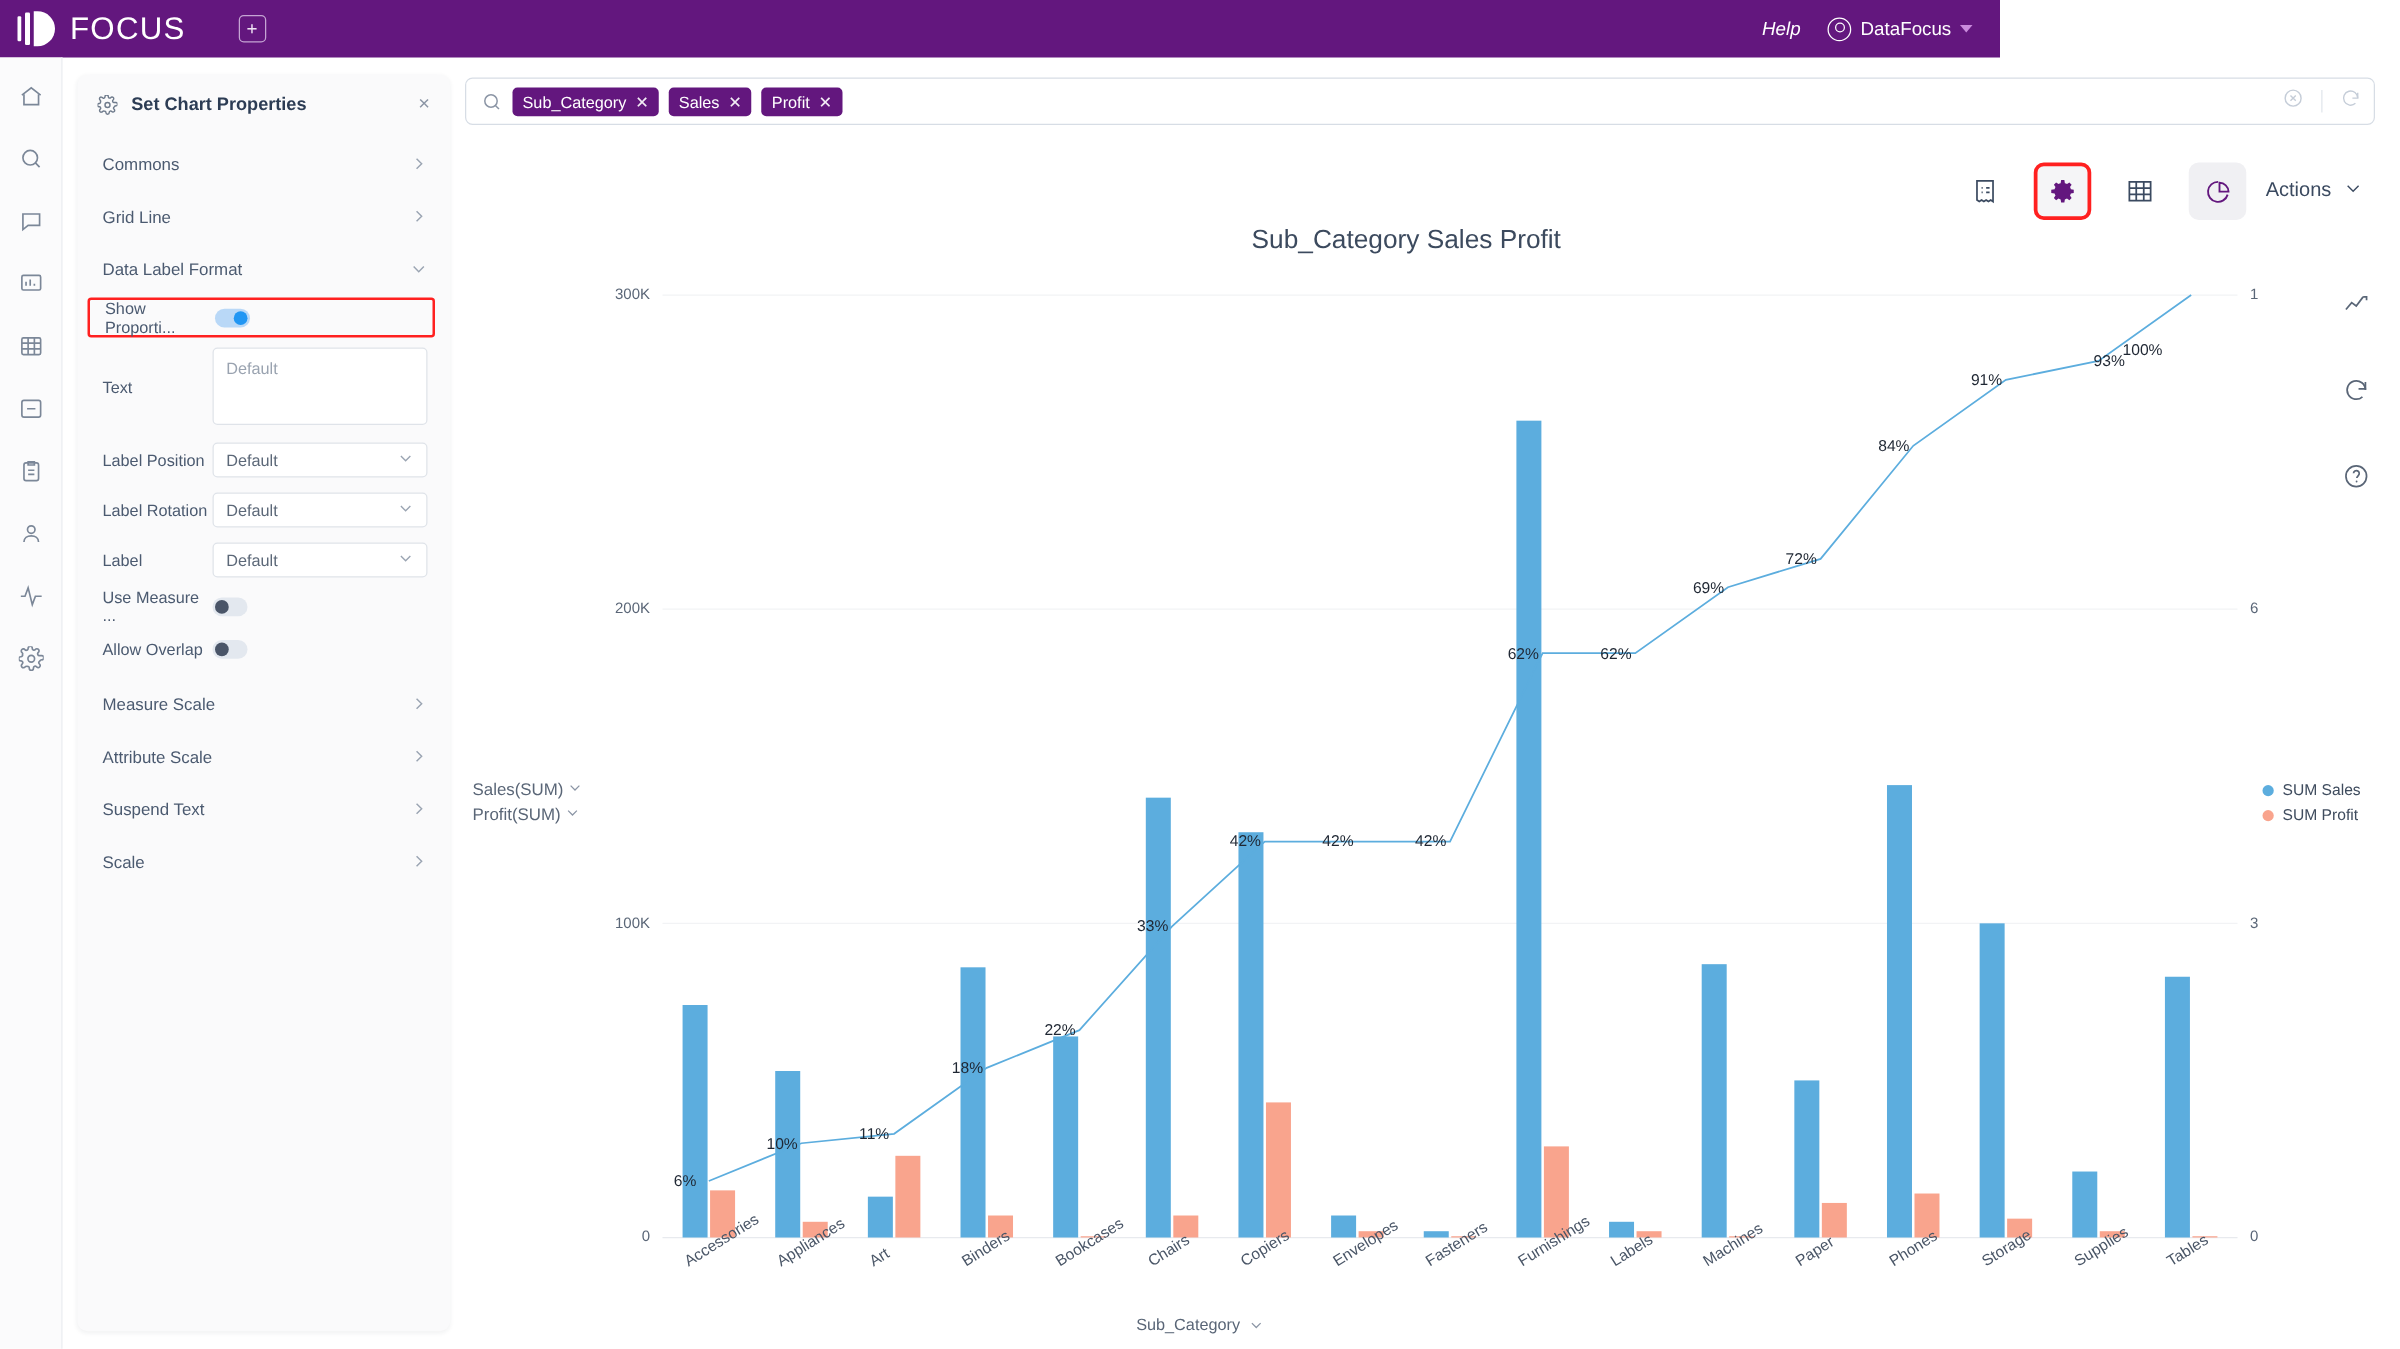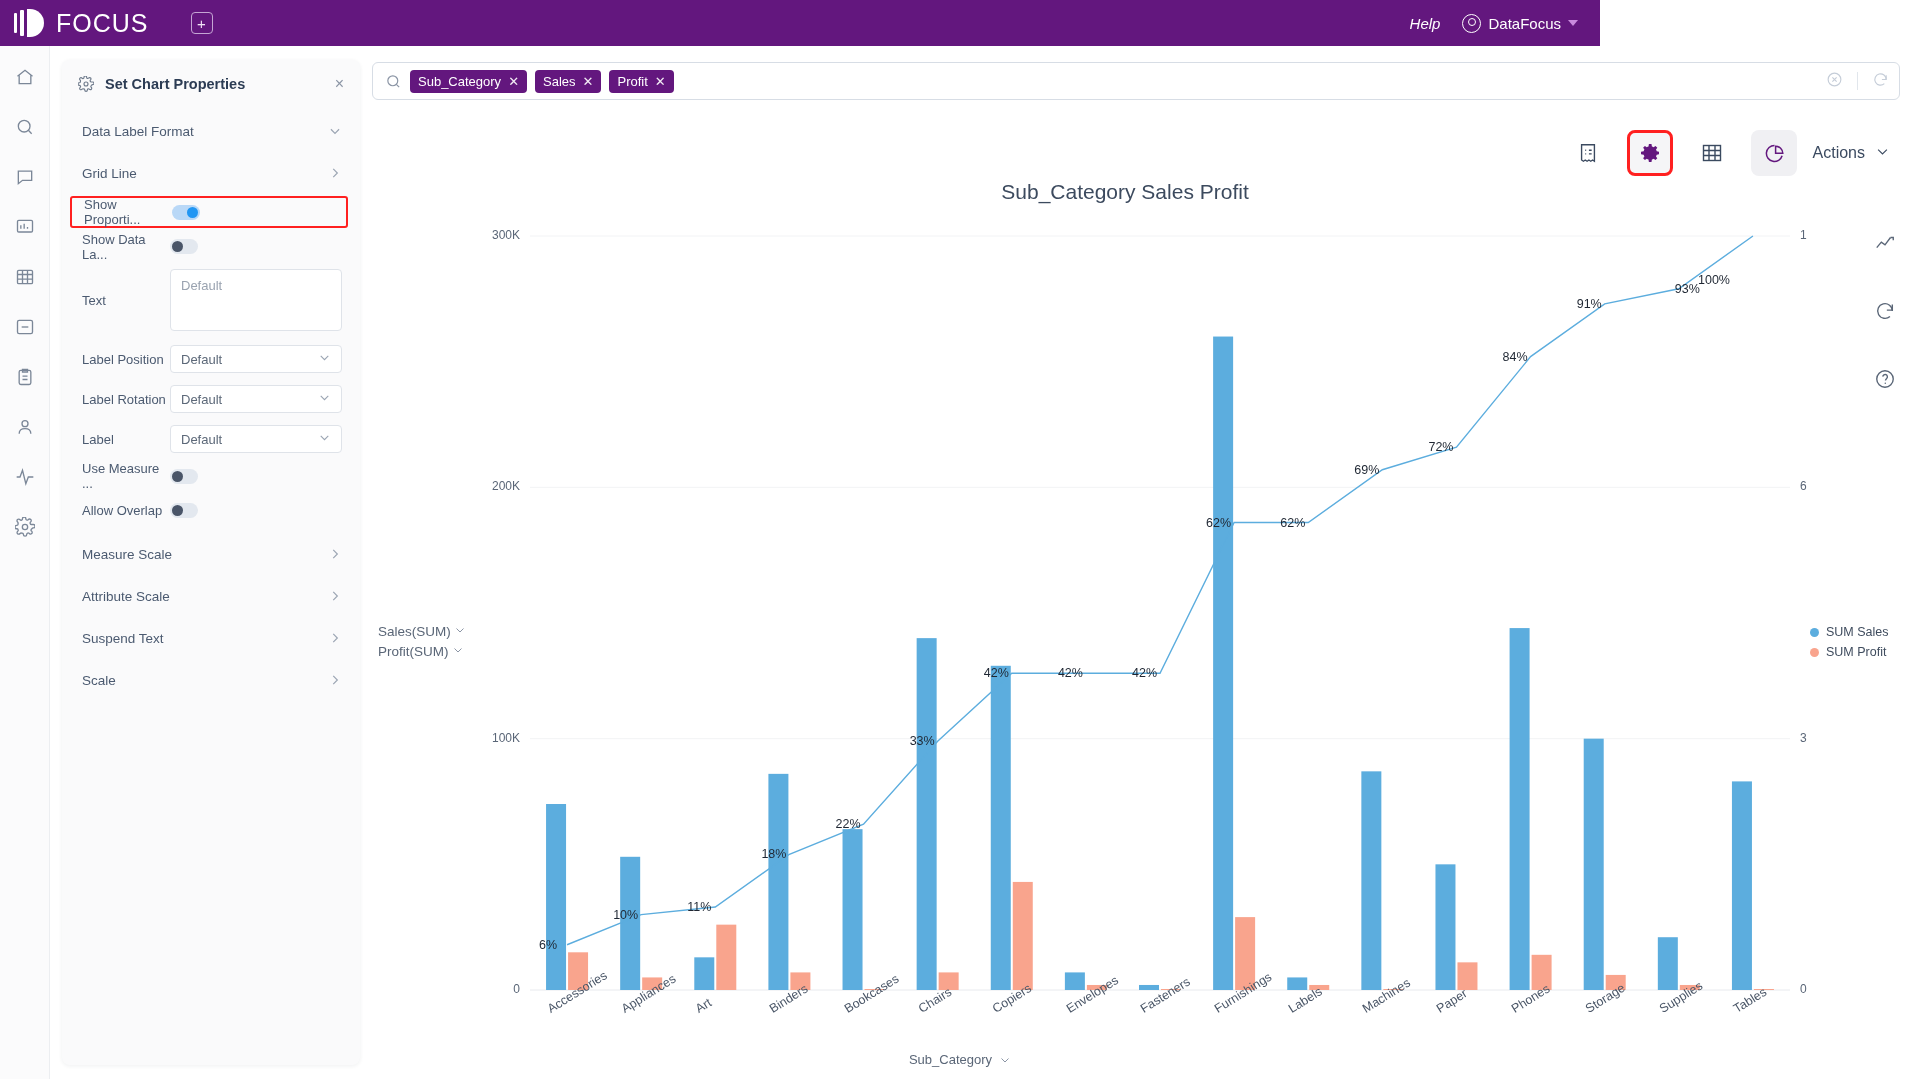"Commons" div.grp { html: none -> <div> <span>Commons</span> <span> <svg> <path></path> </svg> </span> </div> }
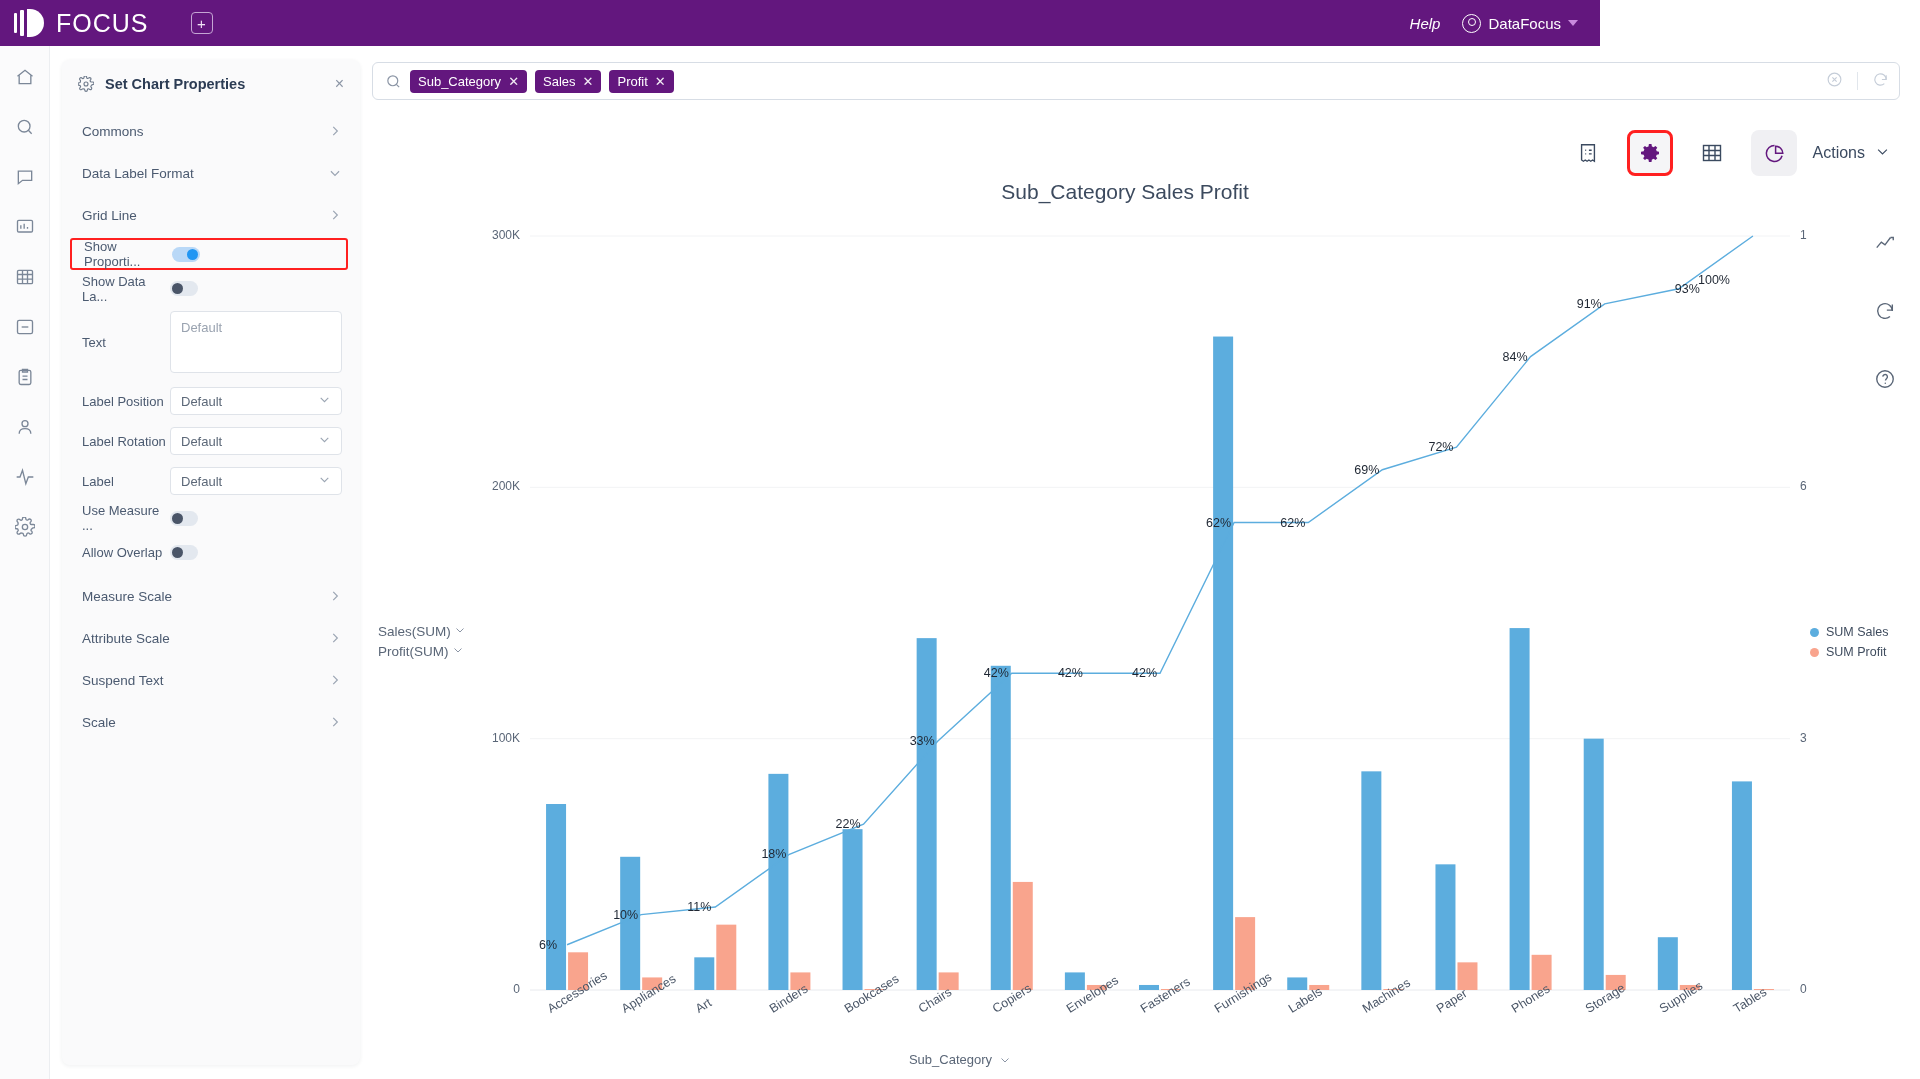"Data Label Format" div.grp { order: before "Grid Line" -> after "Grid Line" }
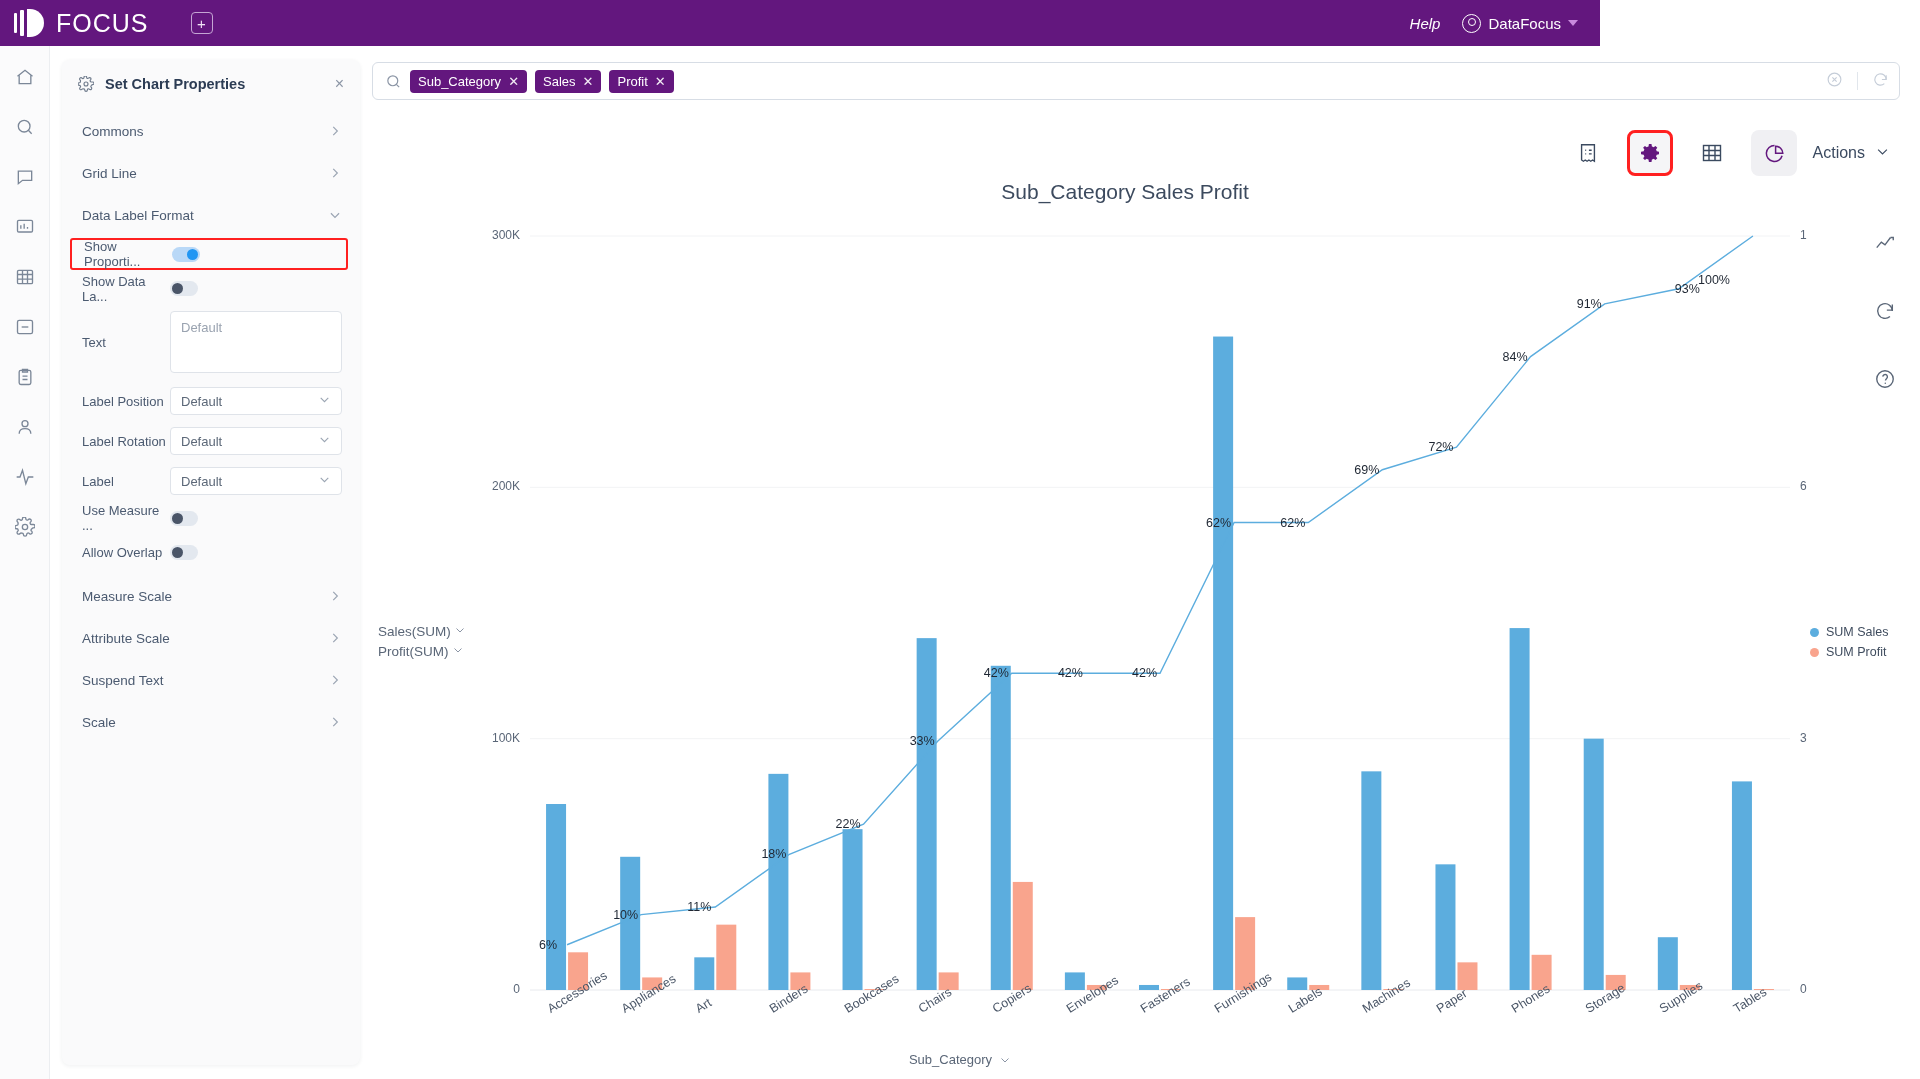"Show Data La..." div.row { html: <div> <span>Show Data La...</span> <span> <span></span> </span> </div> -> none }
